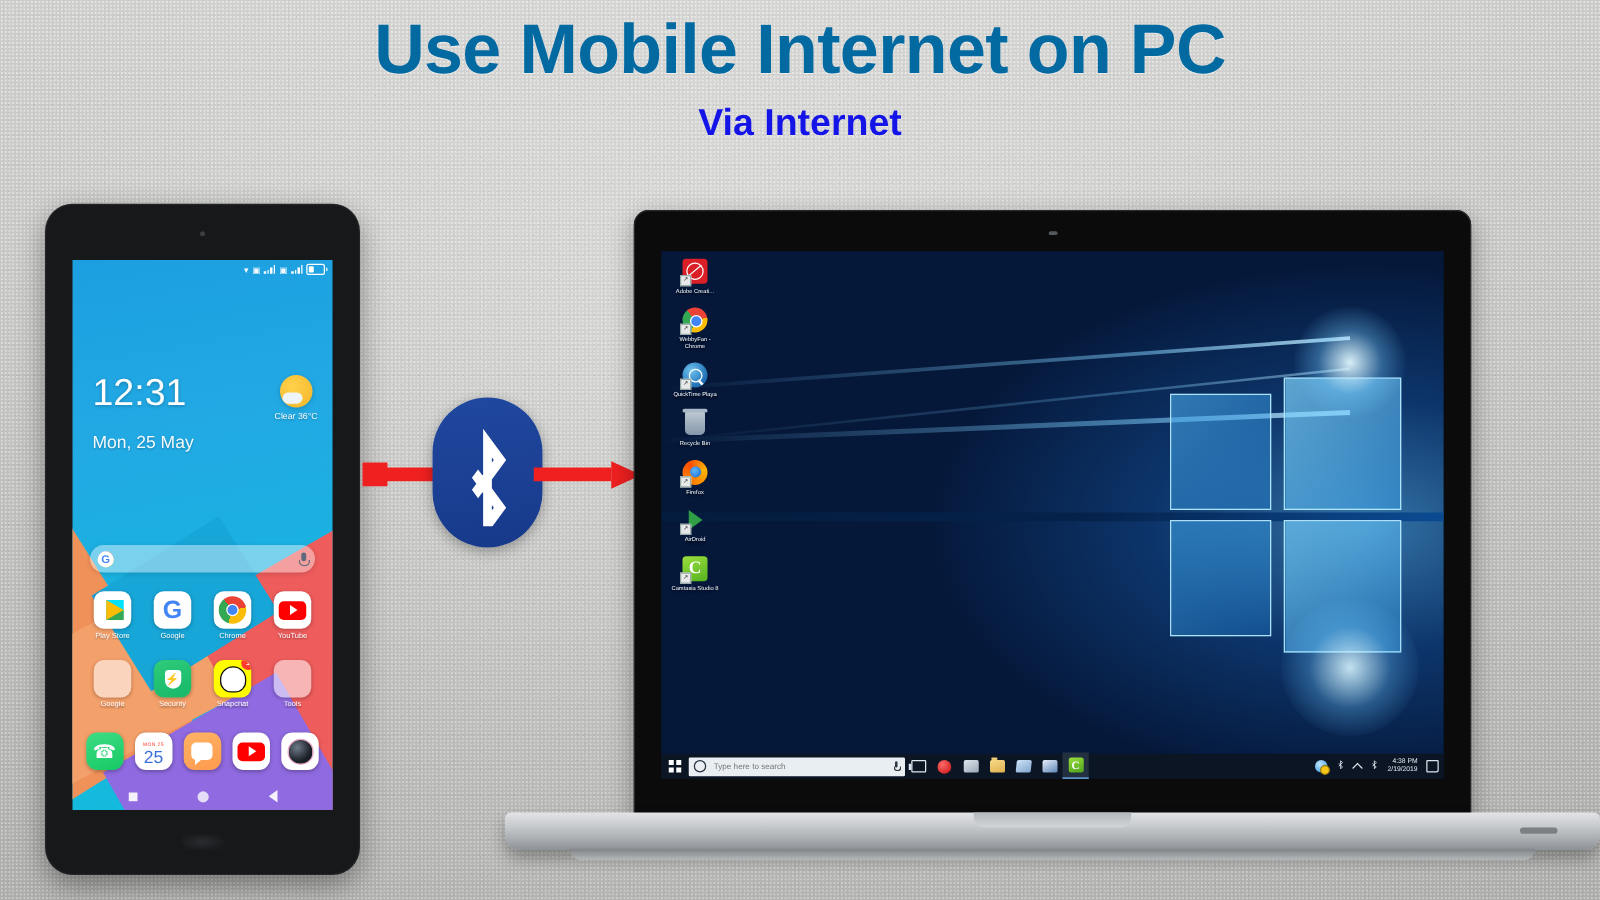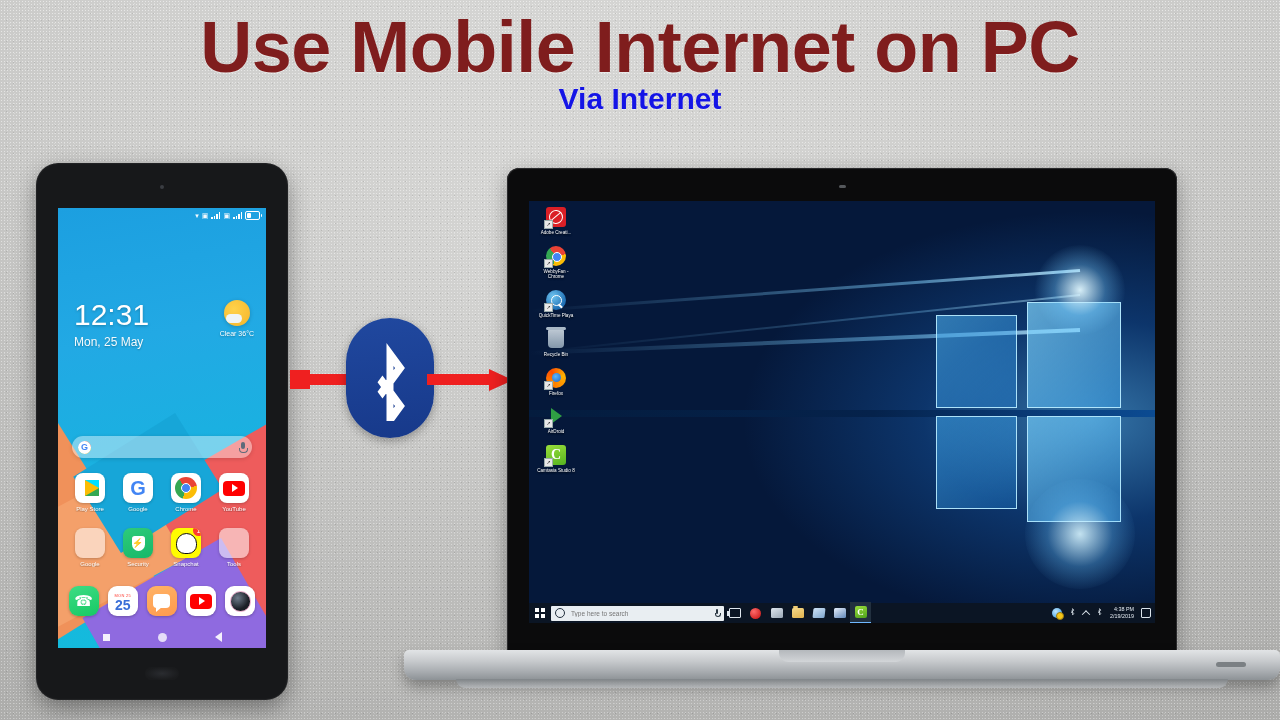"Use Mobile Internet on PC" #title { color: #7f1d1d -> #0369a1; font-size: 72px -> 56px }
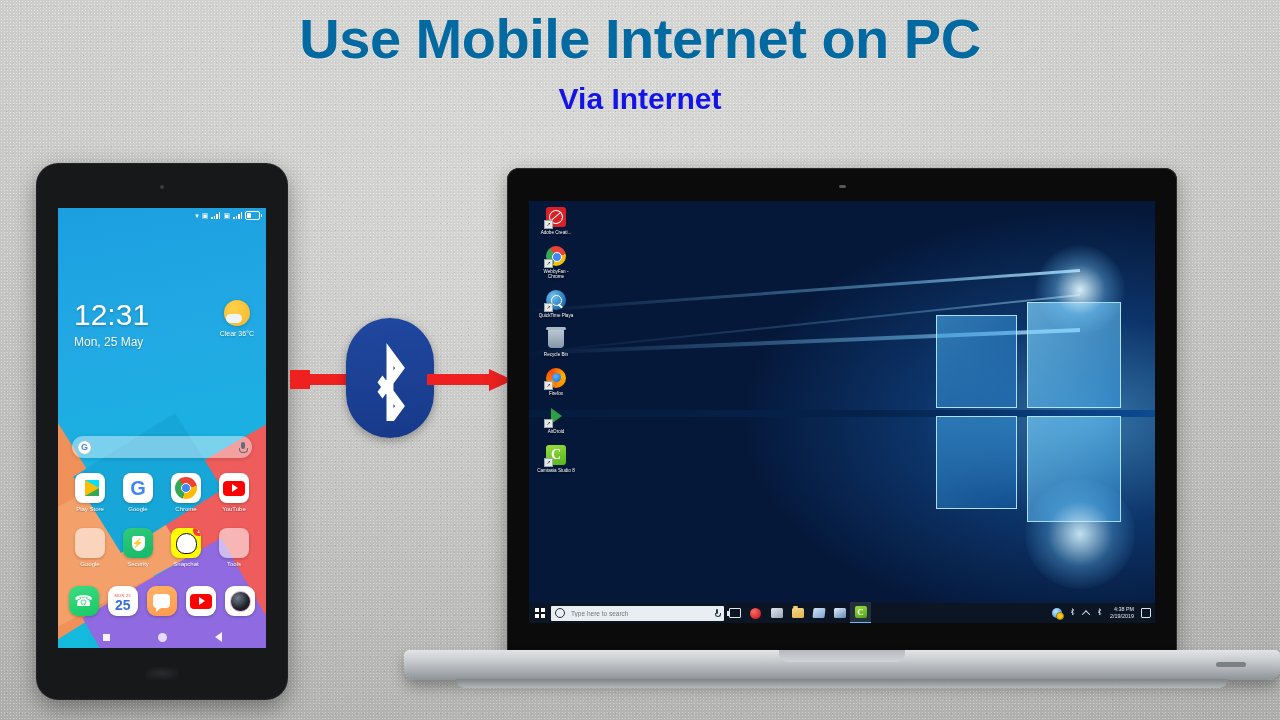"Mon, 25 May" #clock-date { font-size: 12px -> 14px; margin-top: 5px -> 15px }
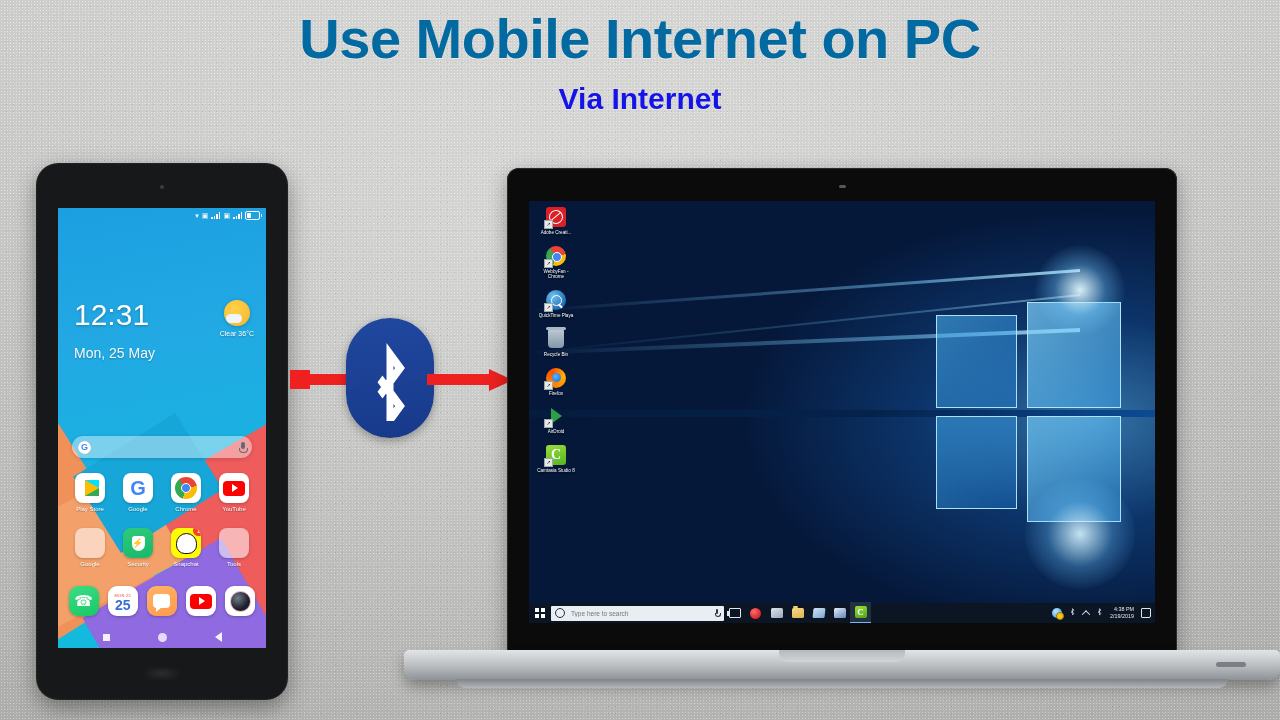"25" .cal-d { font-weight: 700 -> 400 }
